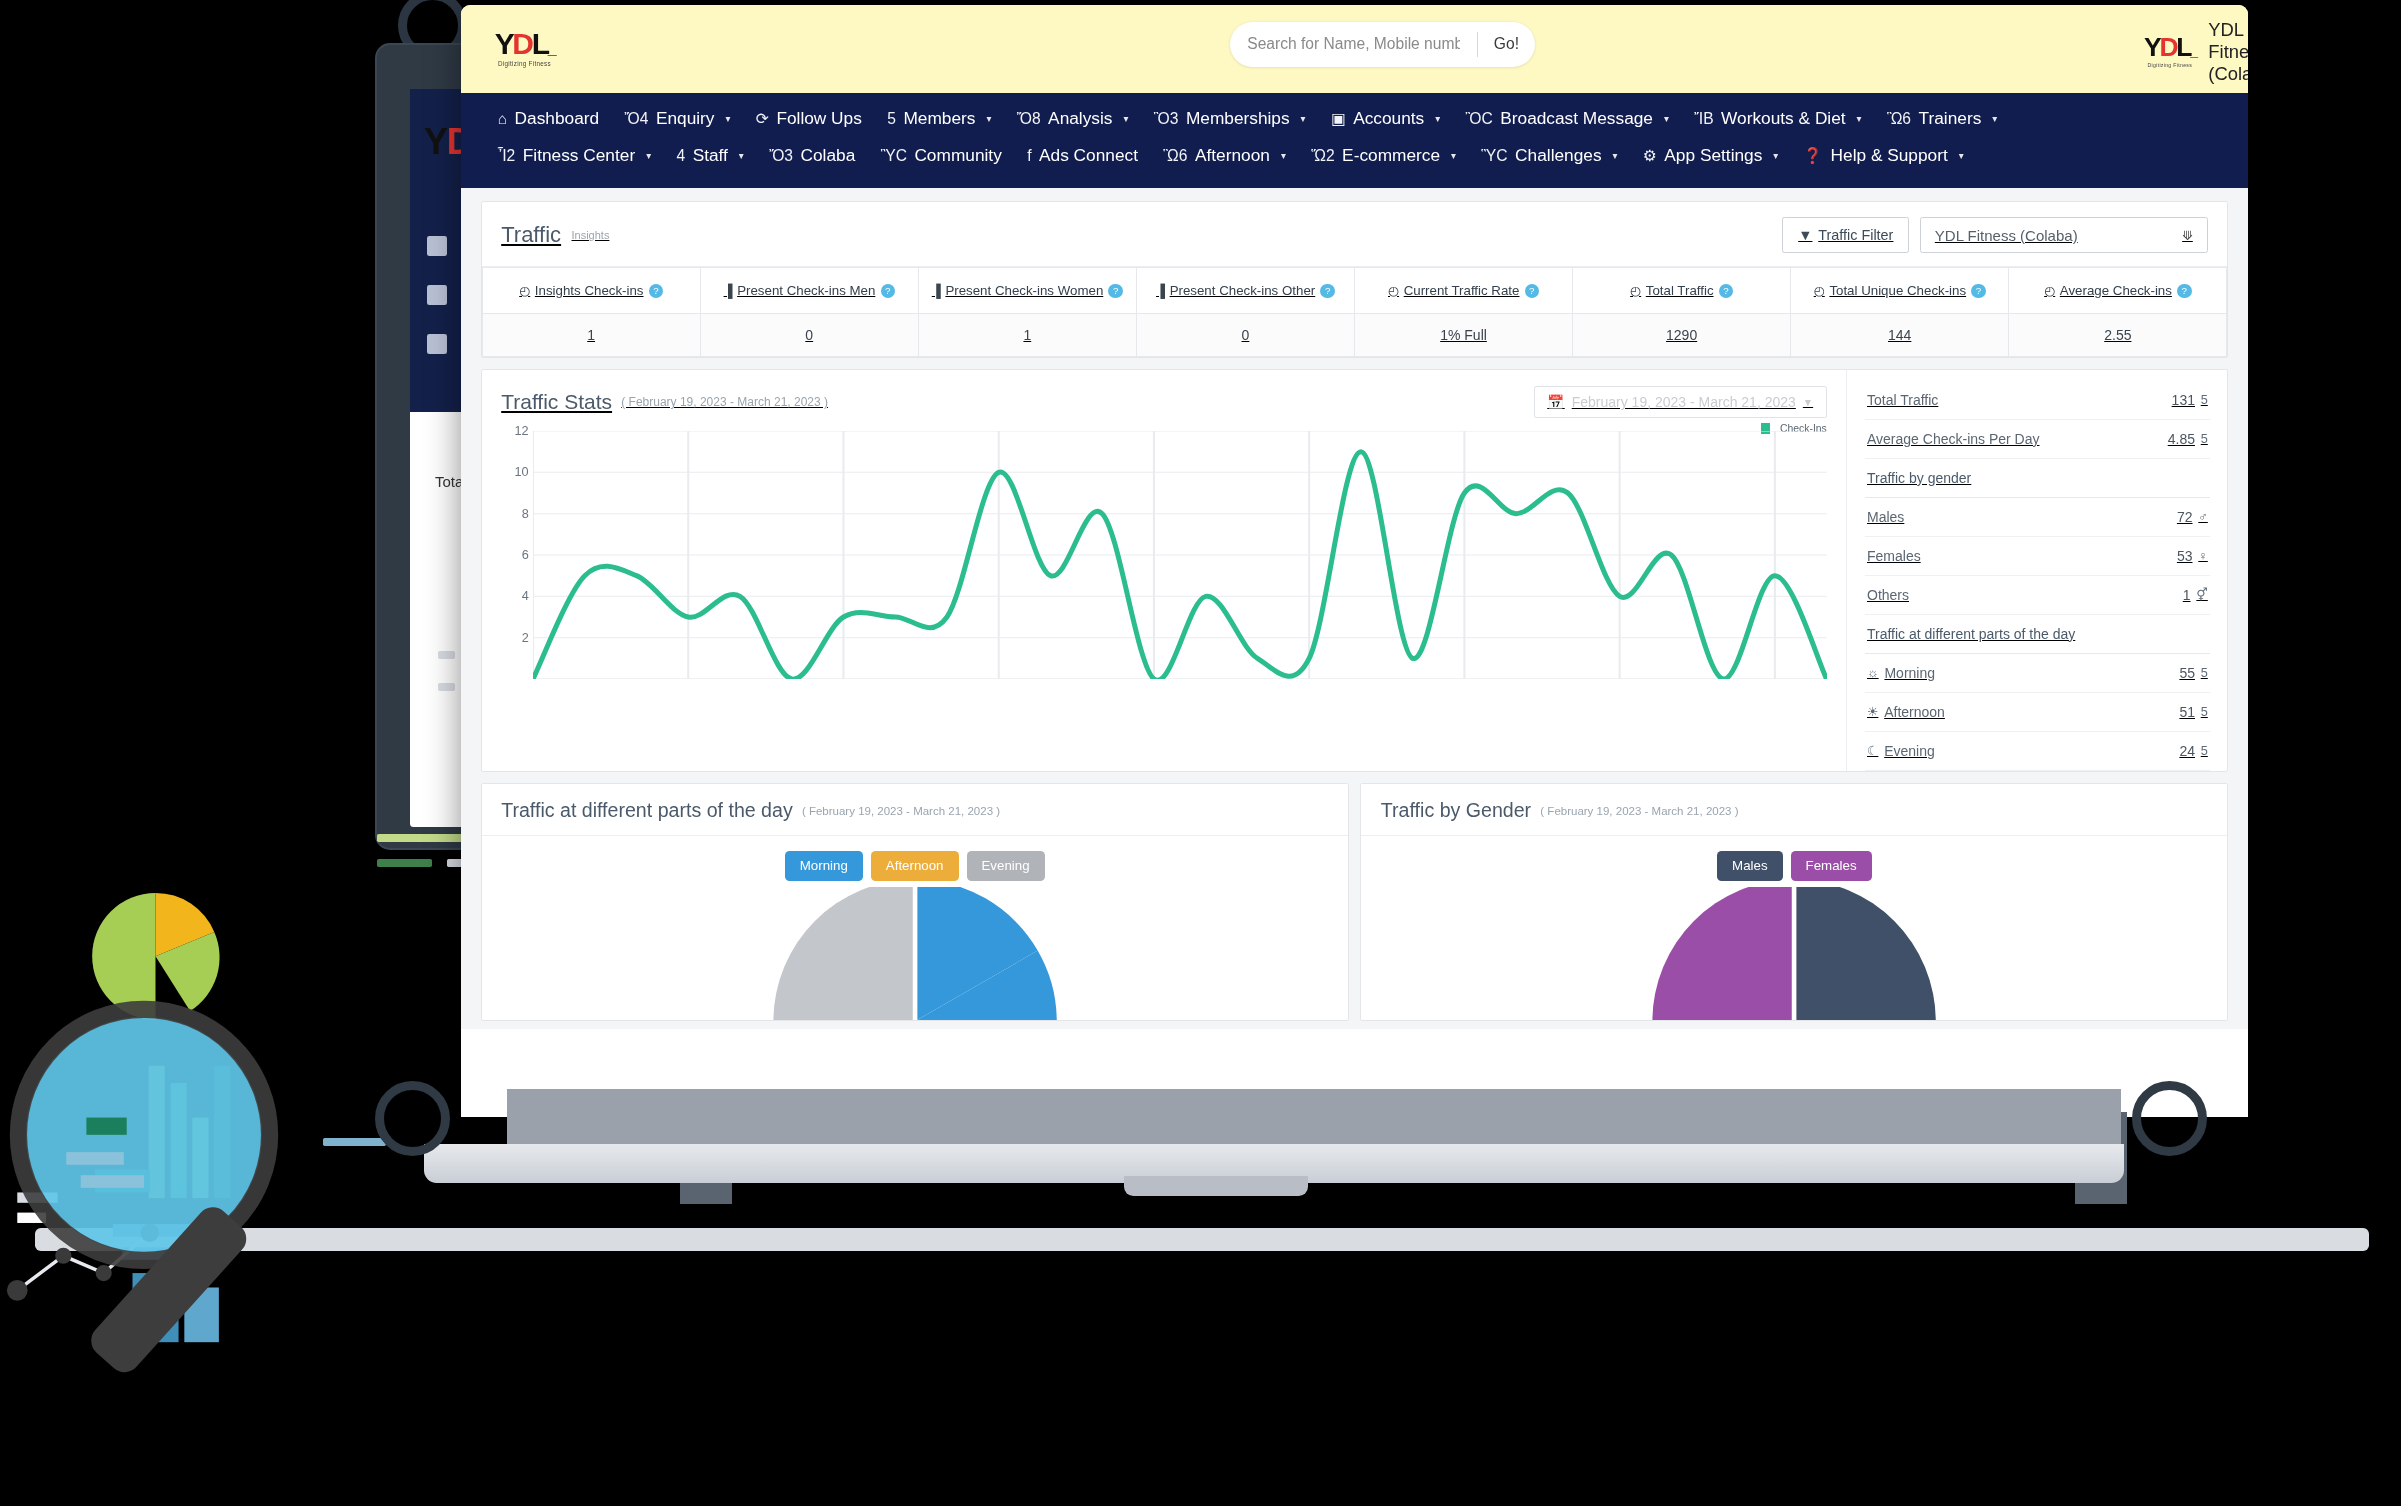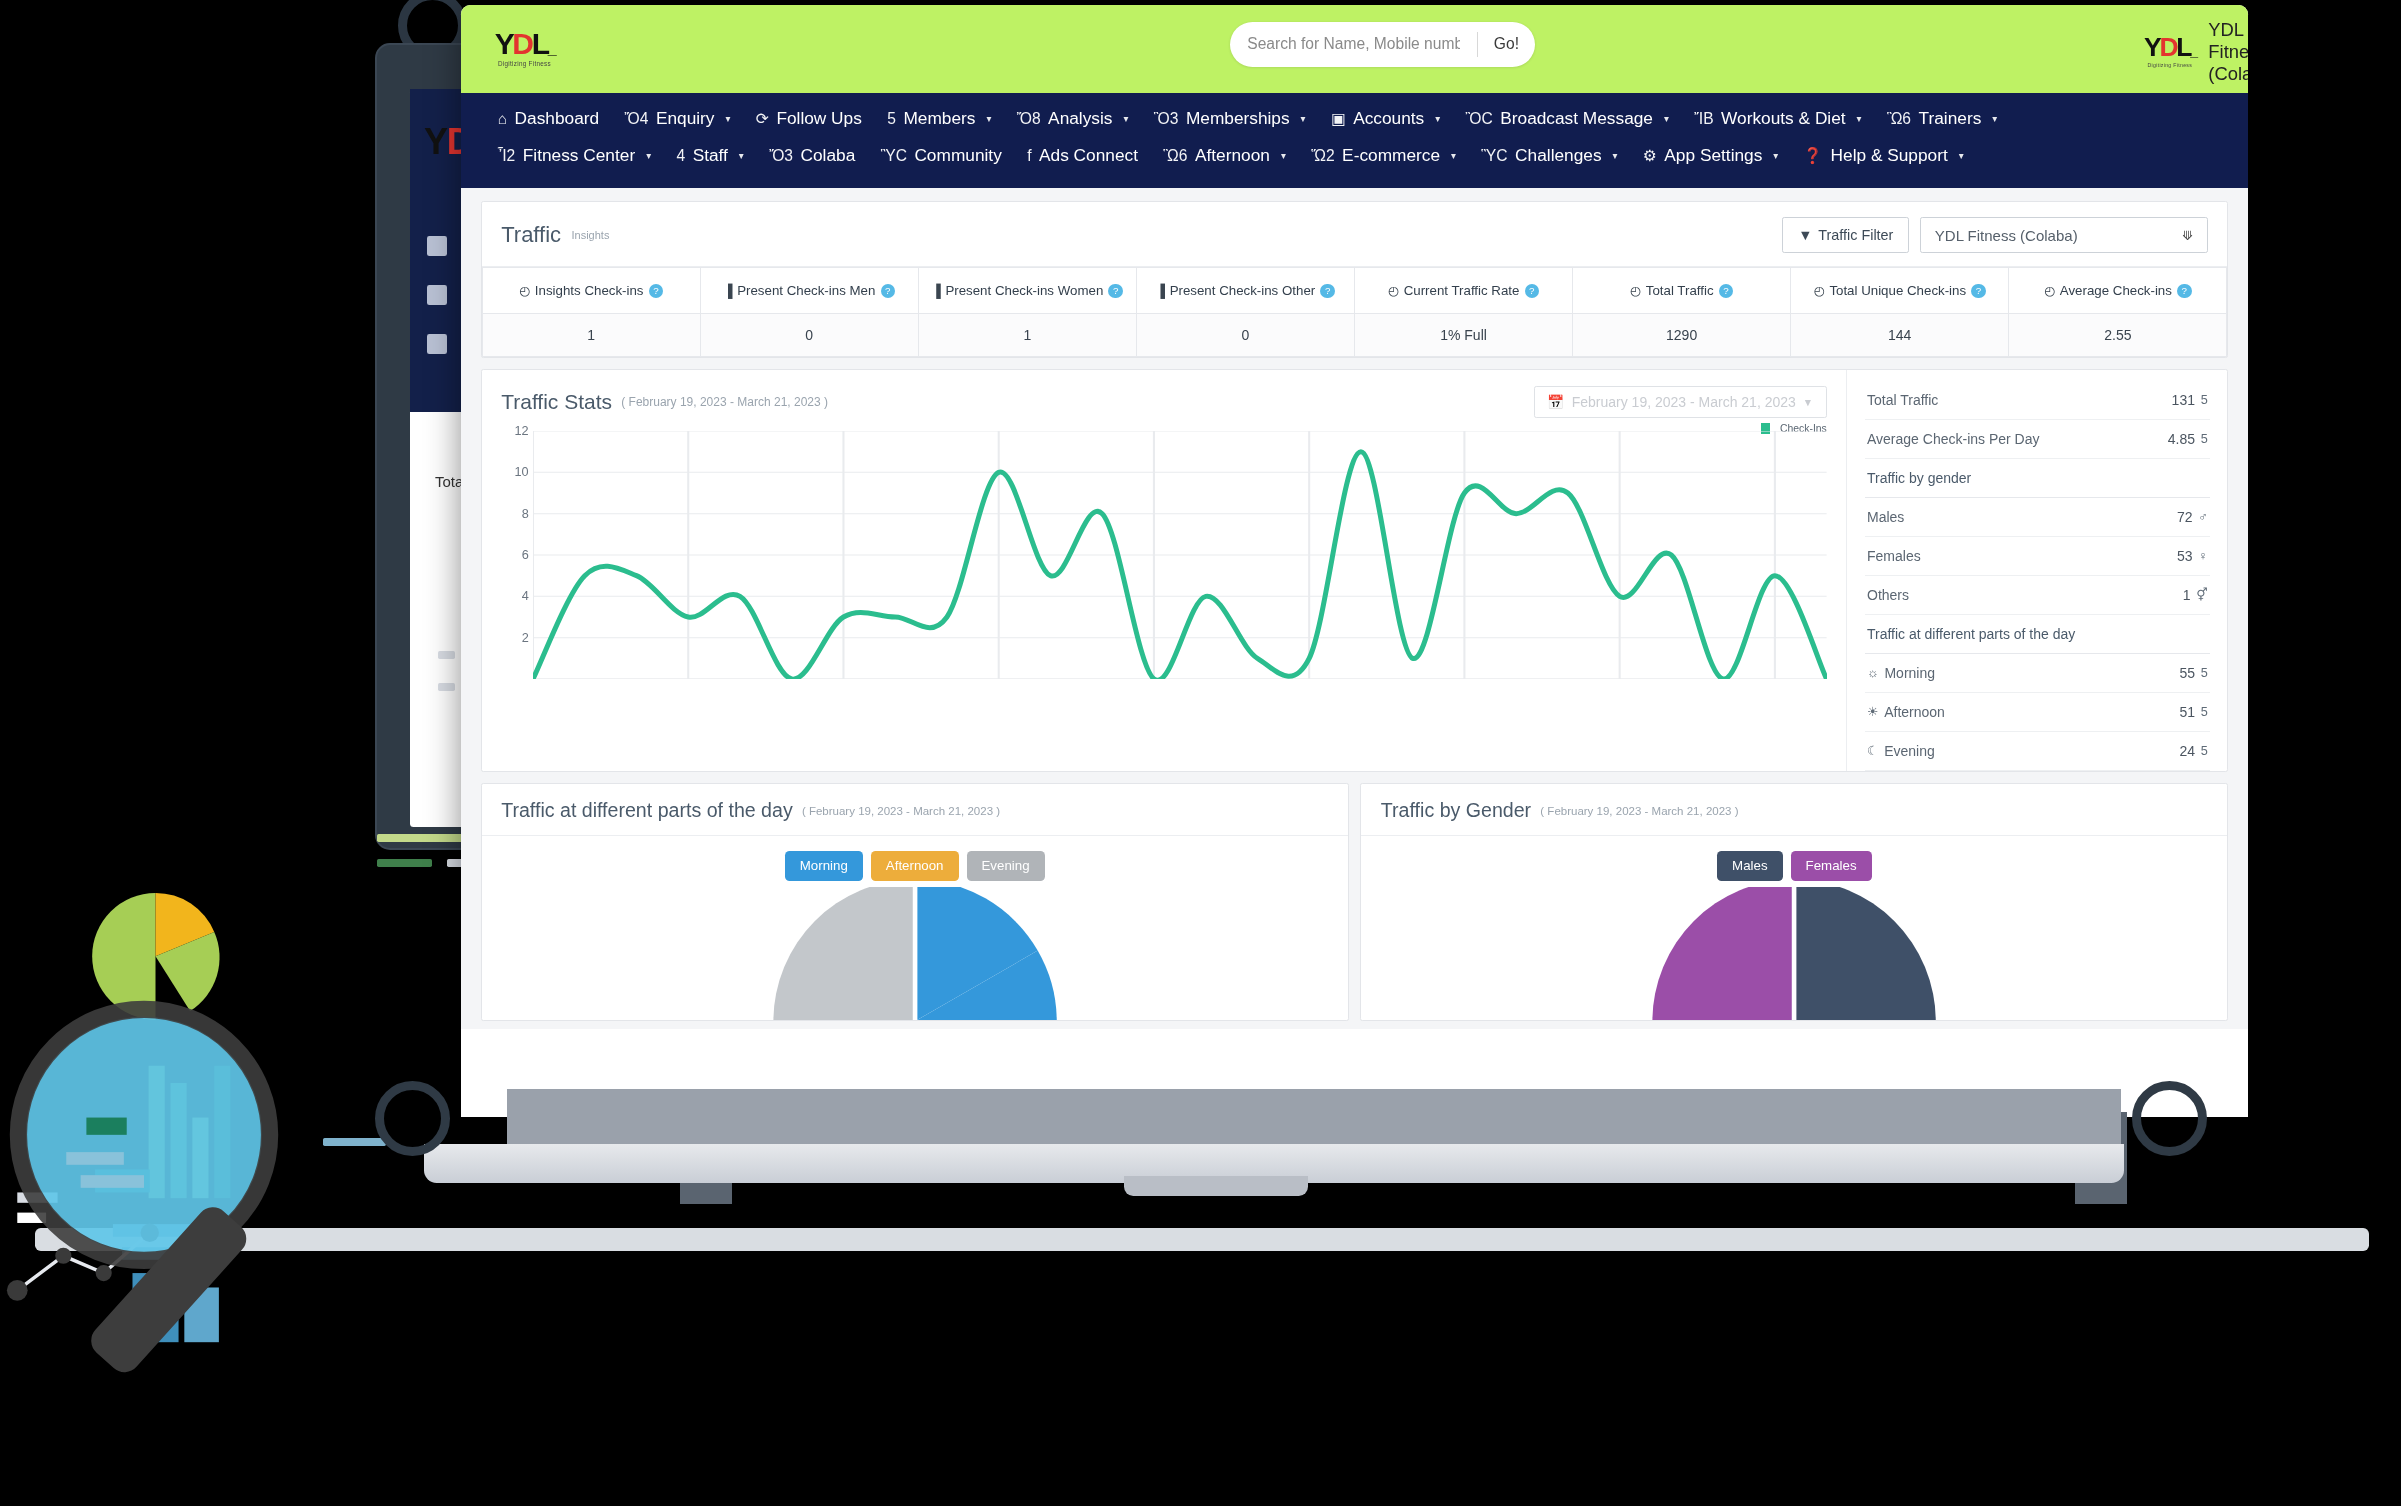"YDL_" .topbar { background: #bef264 -> #fef9c3 }
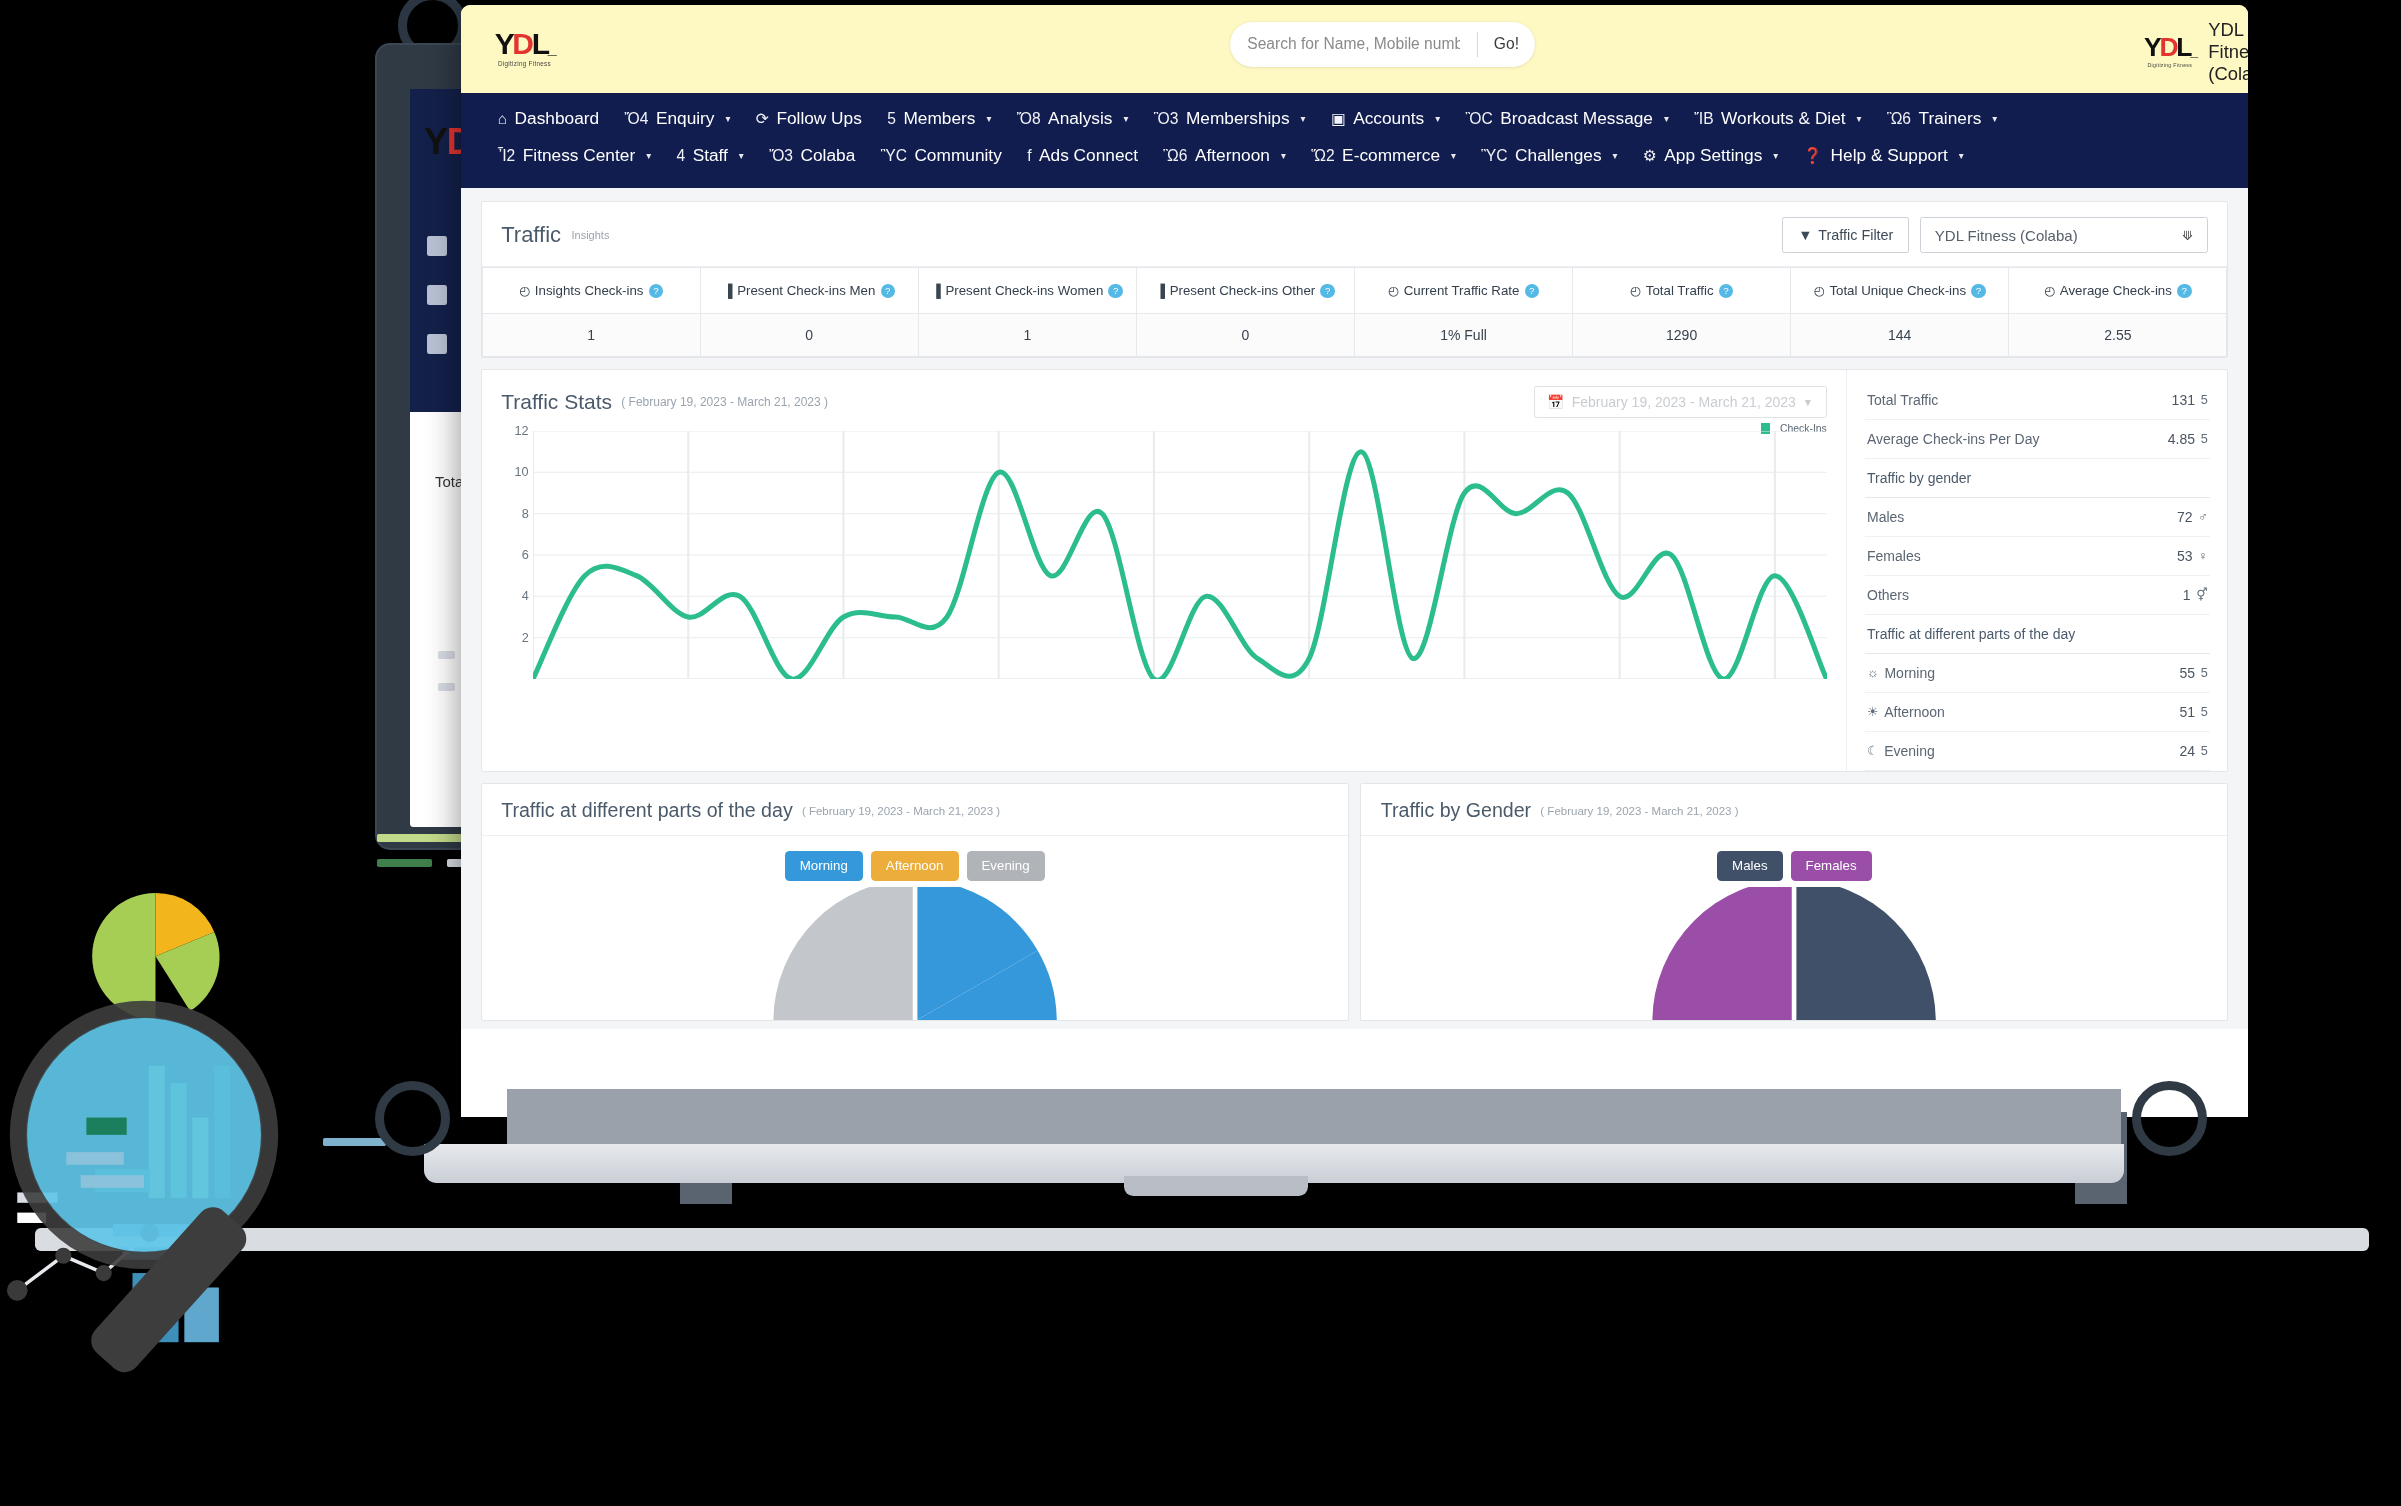"Traffic" .card { text-decoration: none -> underline }
